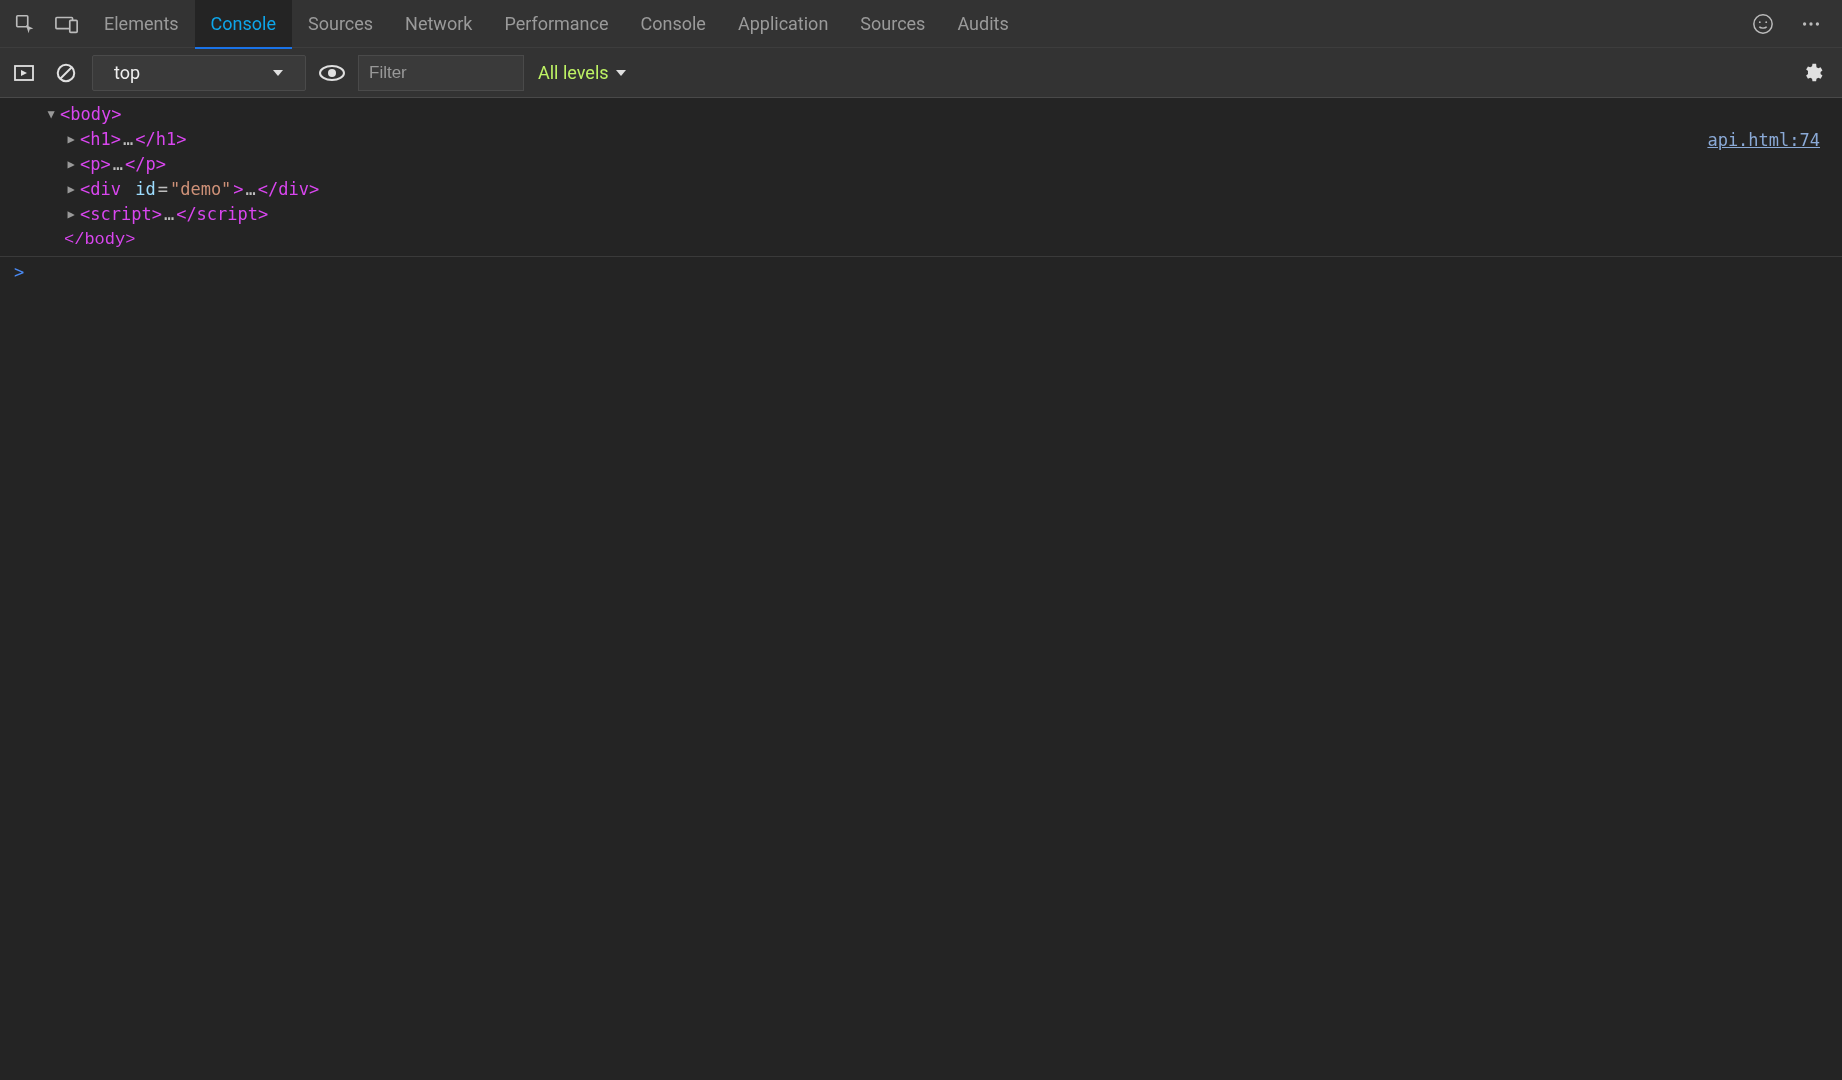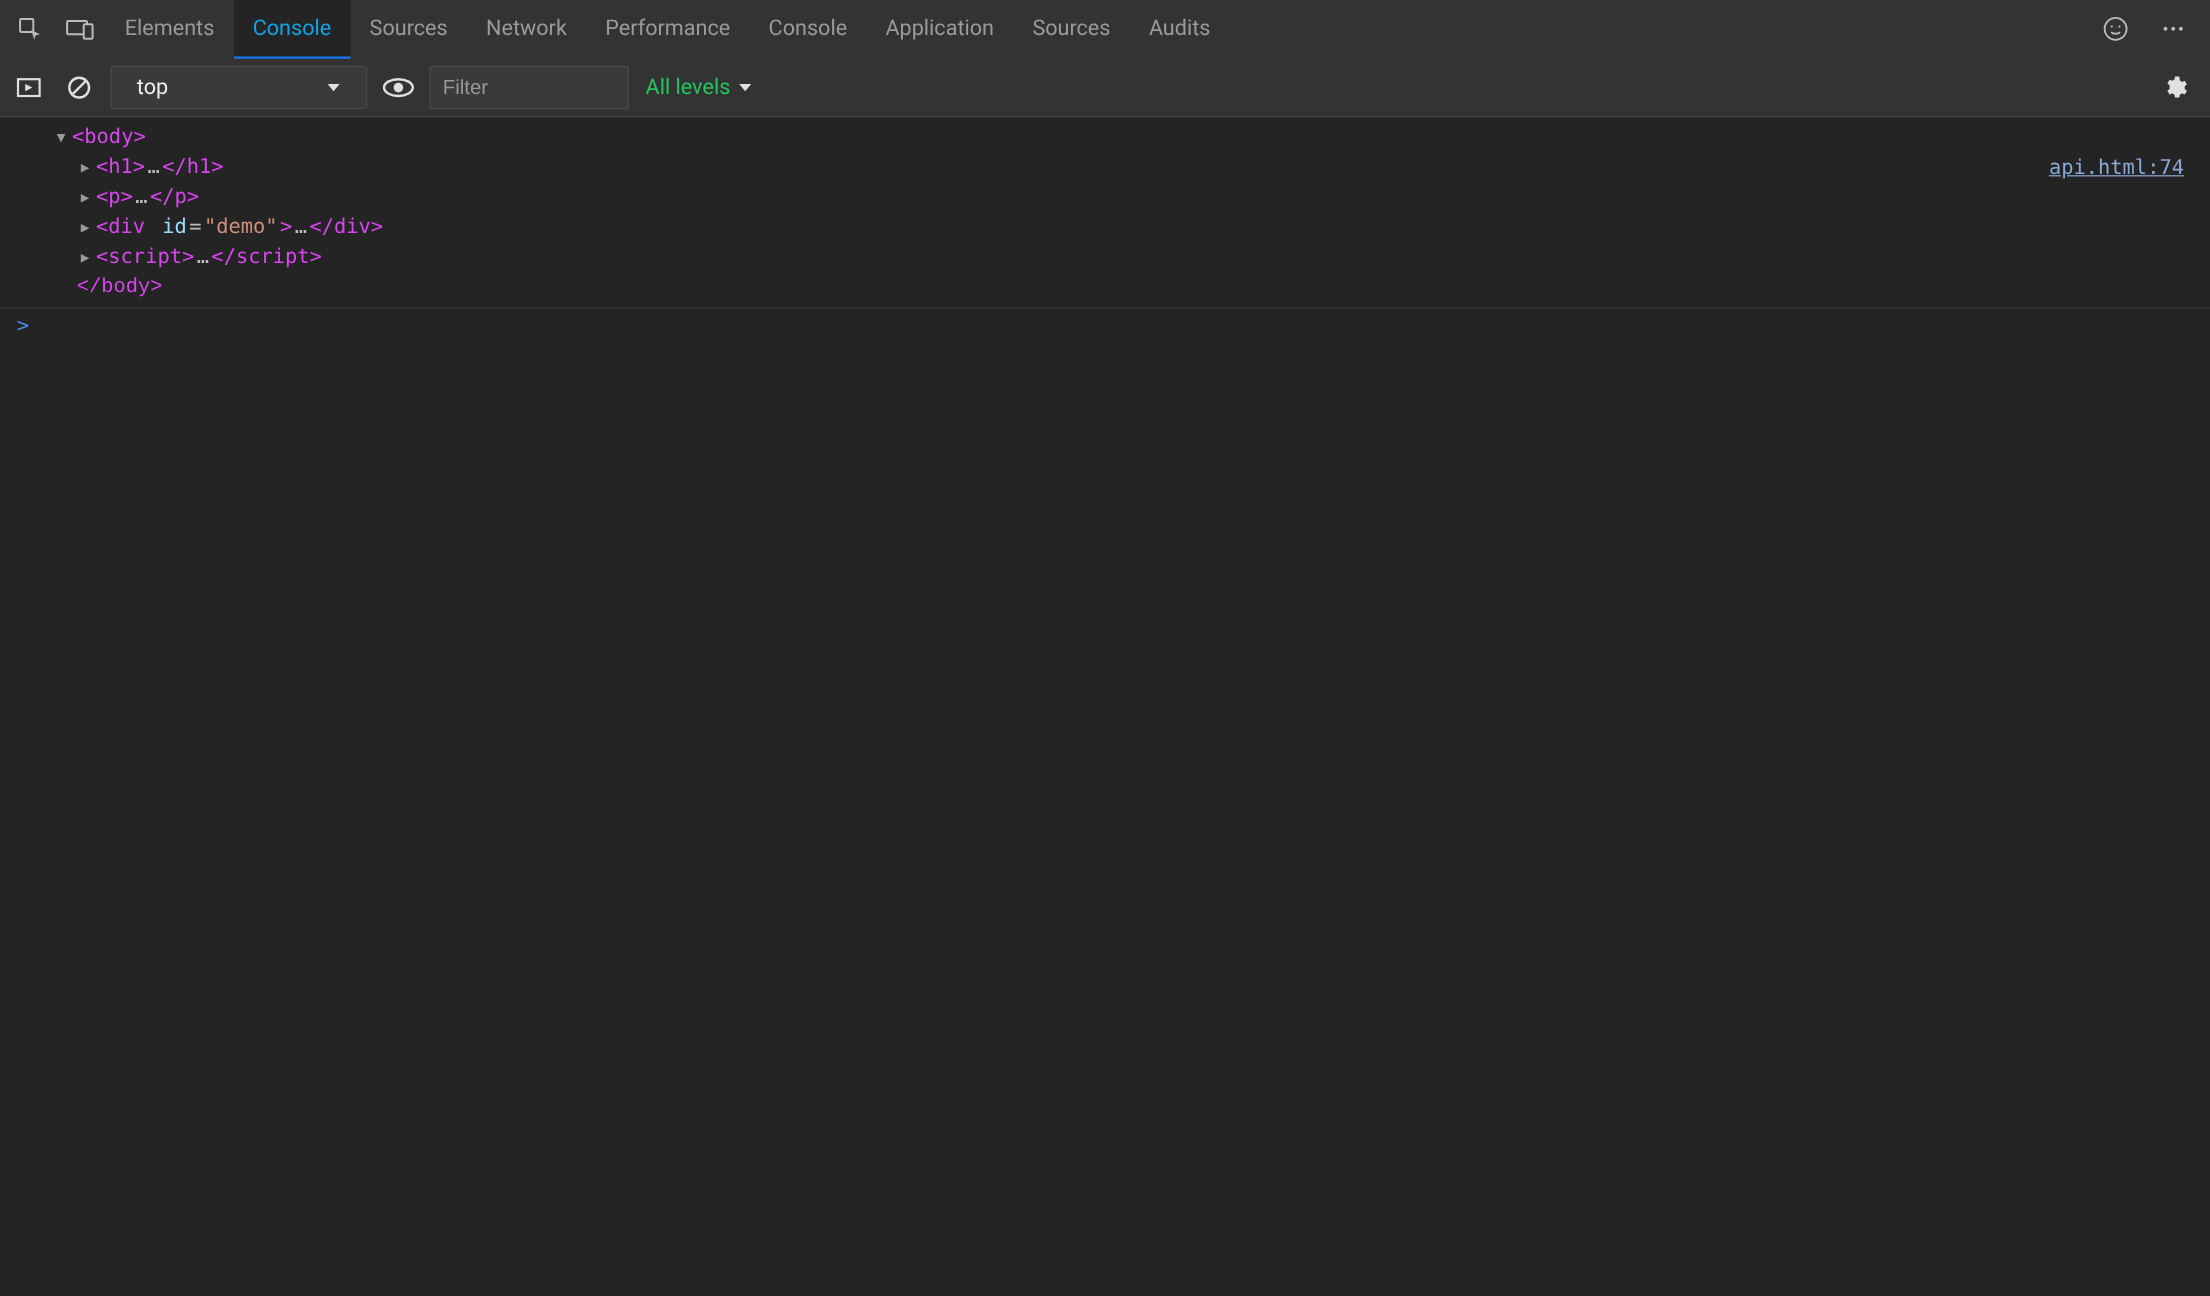"All levels" .levels { color: #22c55e -> #bef264 }
